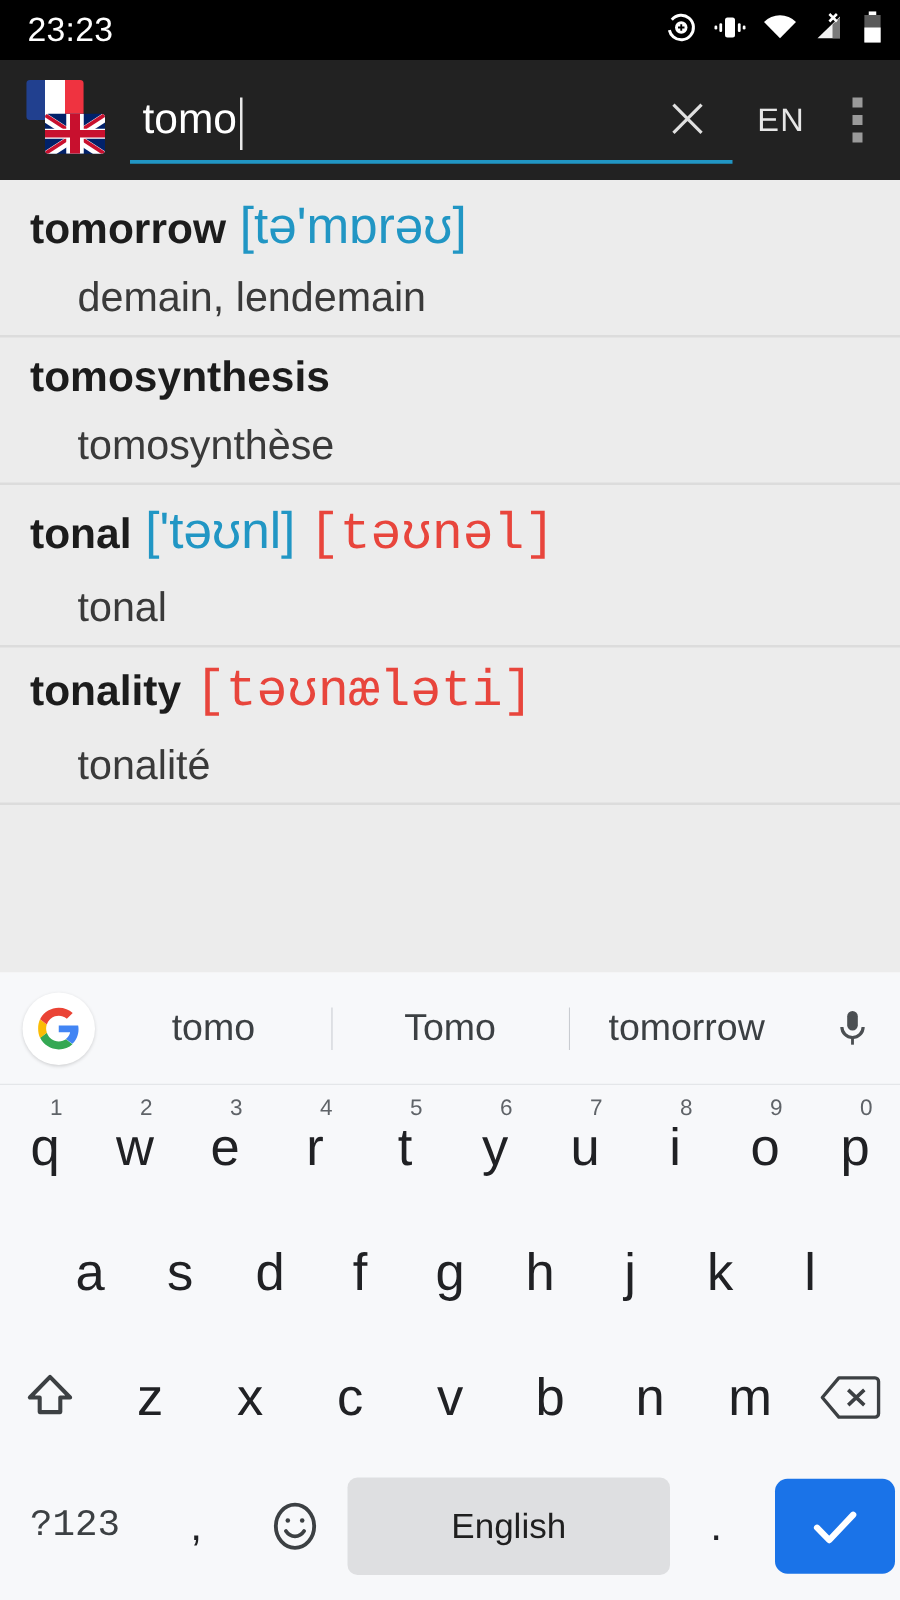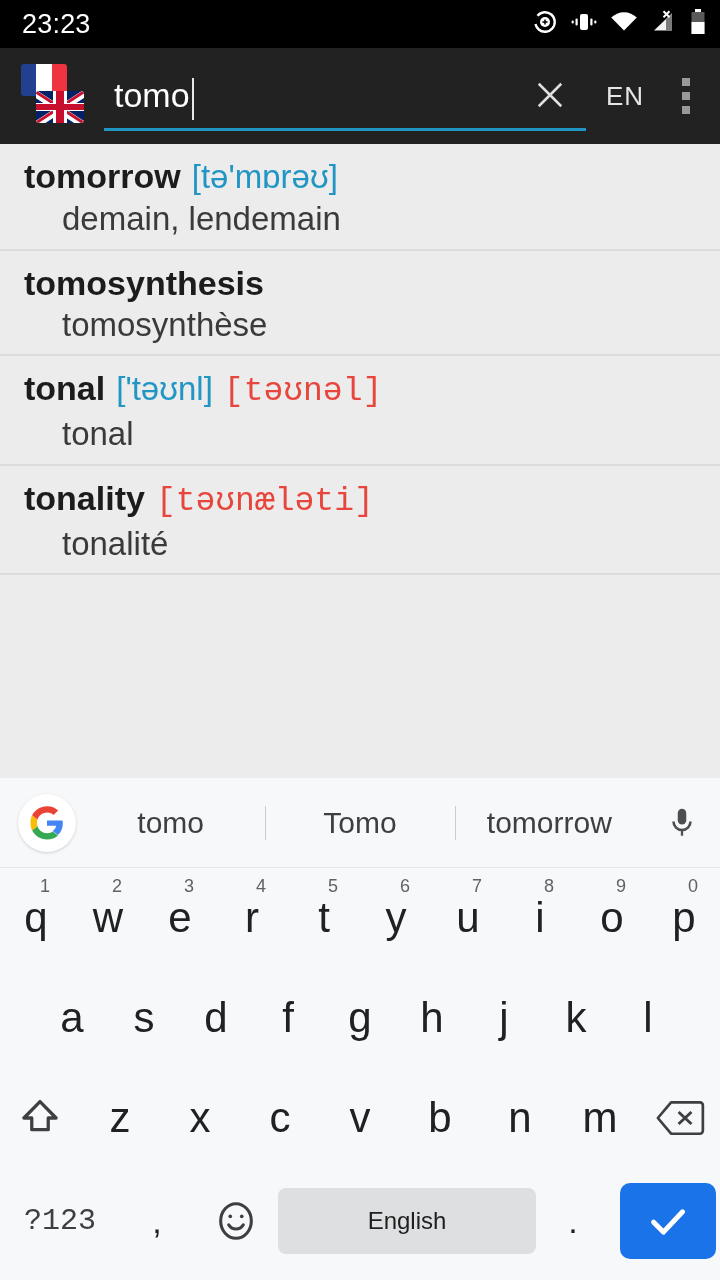"[tə'mɒrəʊ]" .ipa { font-size: 33px -> 41px }
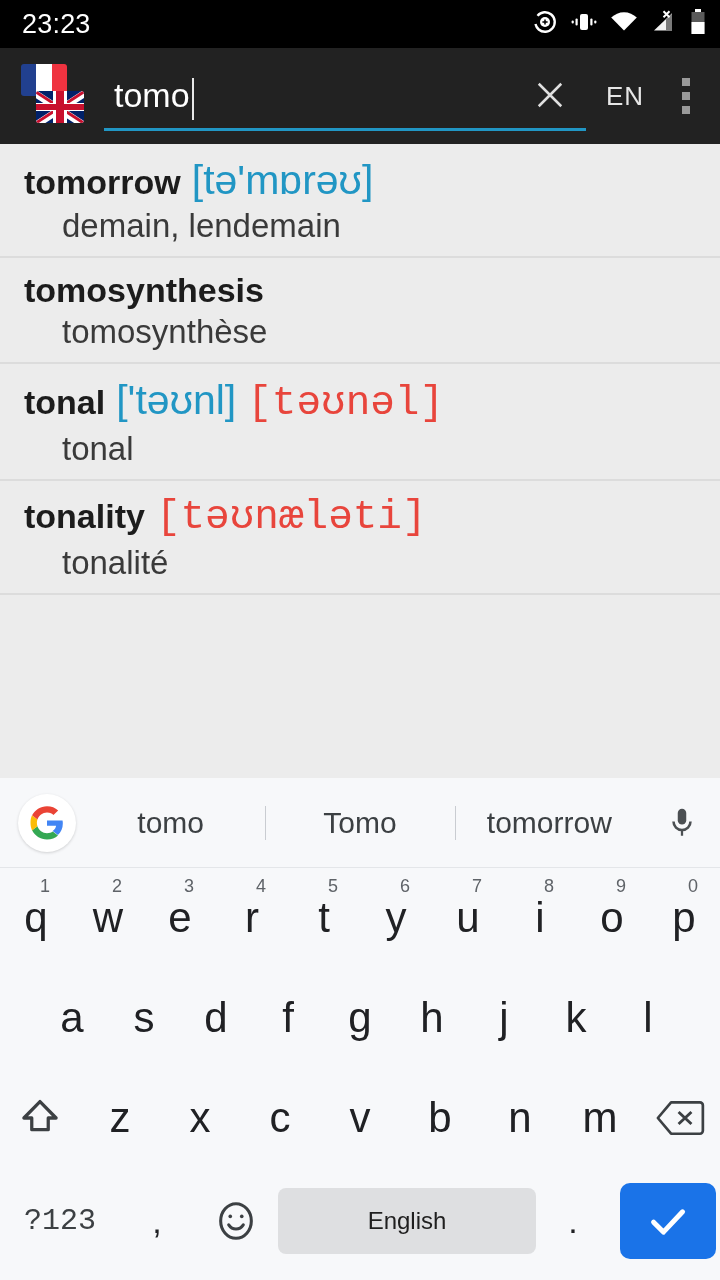"demain, lendemain" .trans { margin-top: 2px -> 14px }
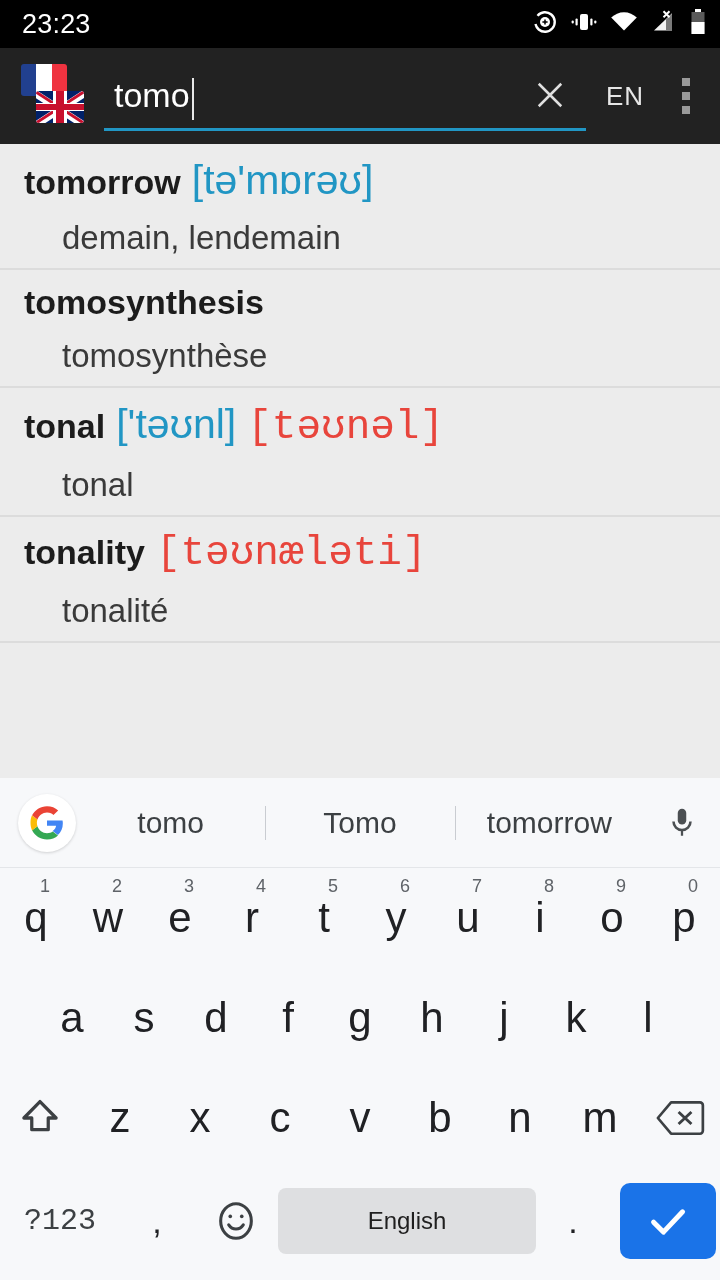"English" .space { font-size: 24px -> 28px; height: 66px -> 78px }
